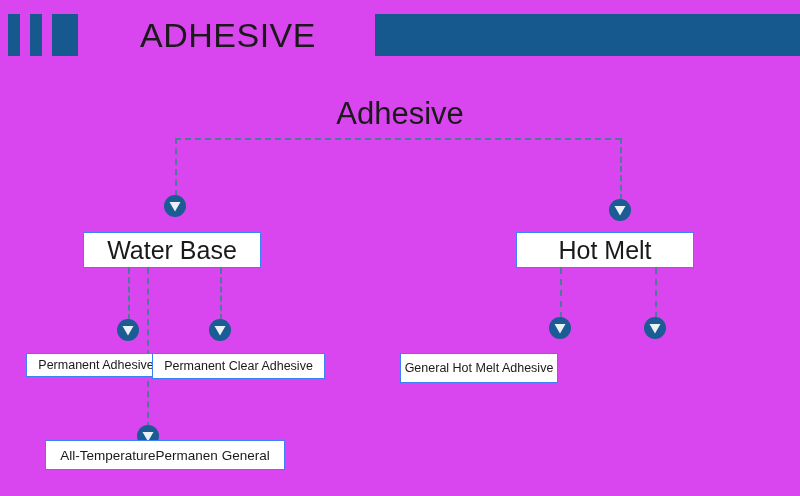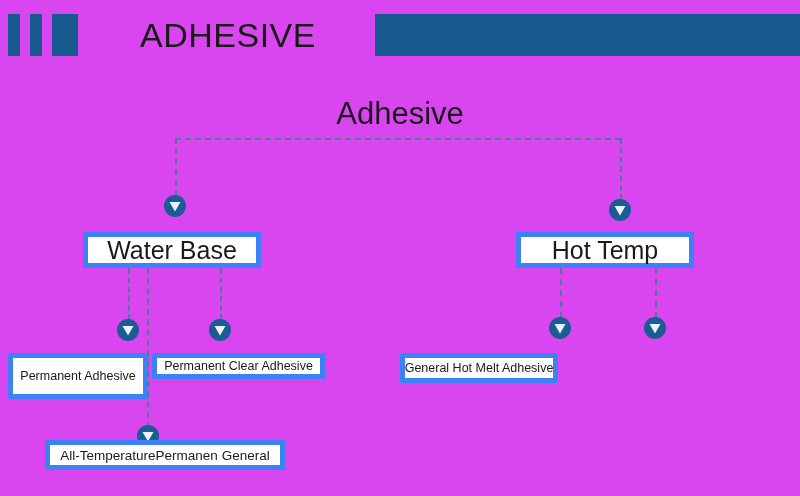"Water Base" .node { border: 5px solid #3b82f6 -> 1px solid #3b82f6 }
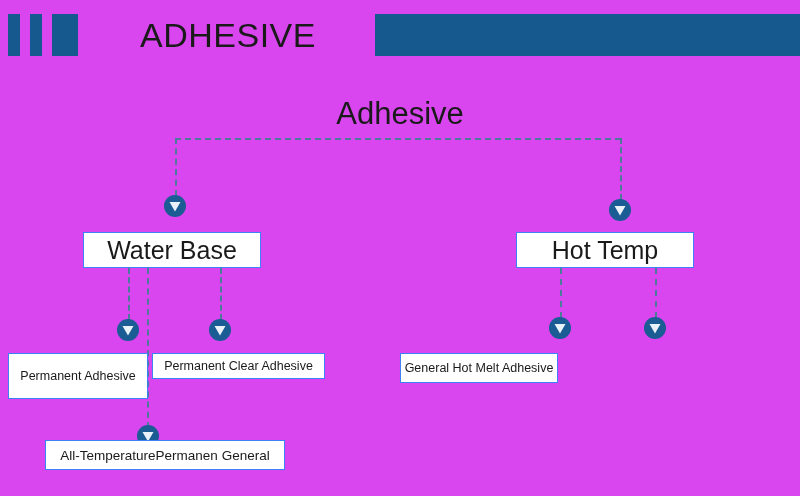"Hot Temp" div.node { text: Temp -> Melt }
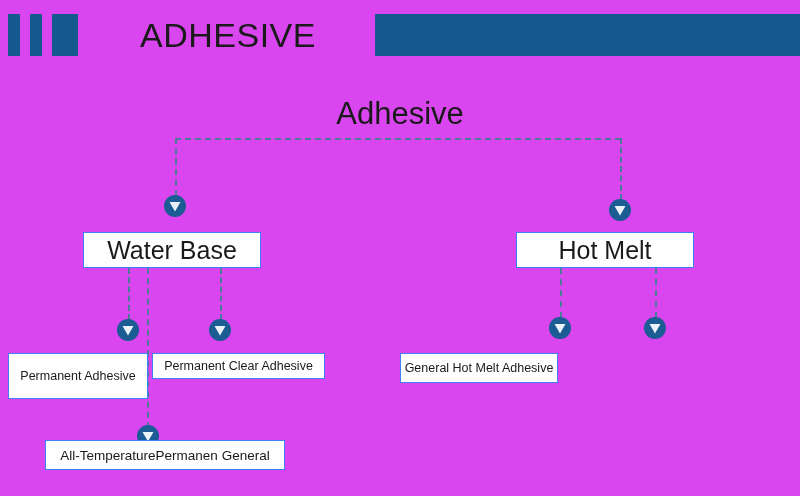"Permanent Adhesive" #node-permanent-adhesive { height: 46px -> 24px; left: 8px -> 26px }
